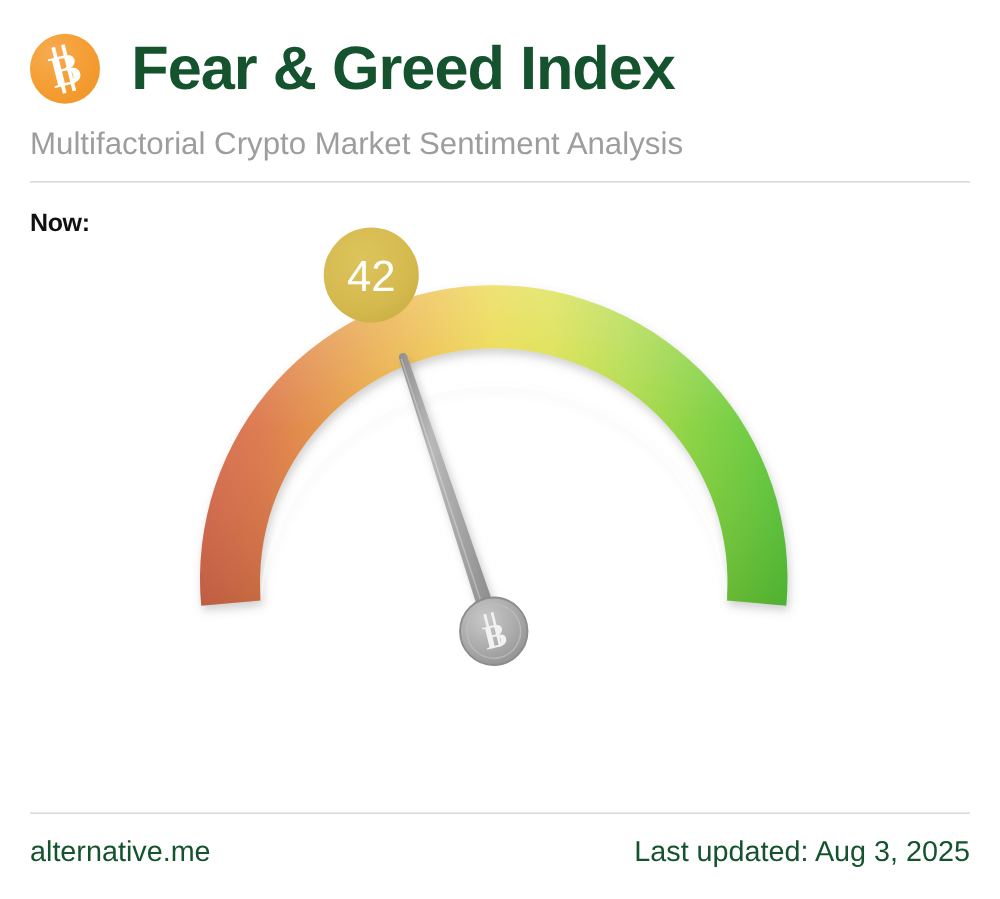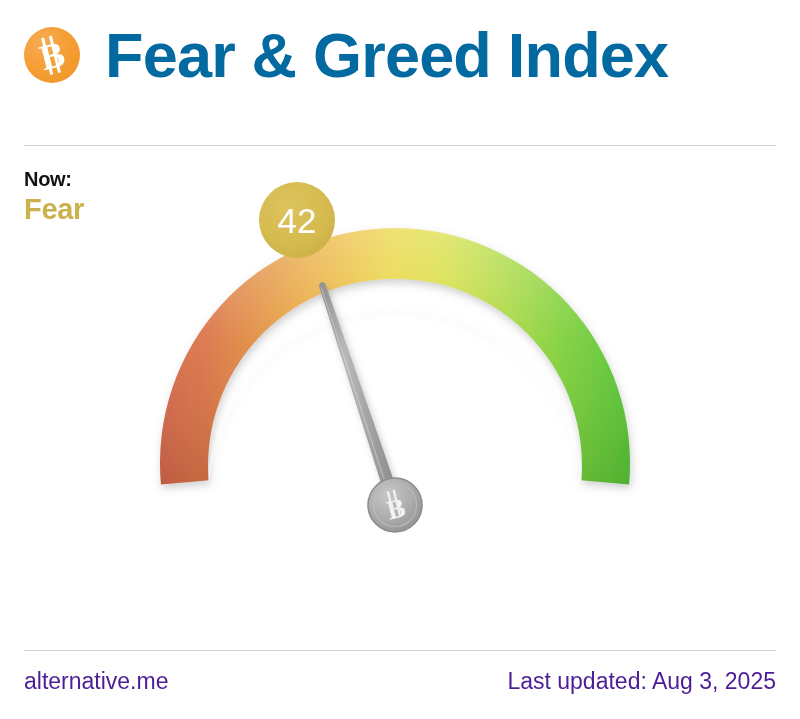"Fear & Greed Index" .title { color: #0369a1 -> #14532d; font-size: 63px -> 49px }
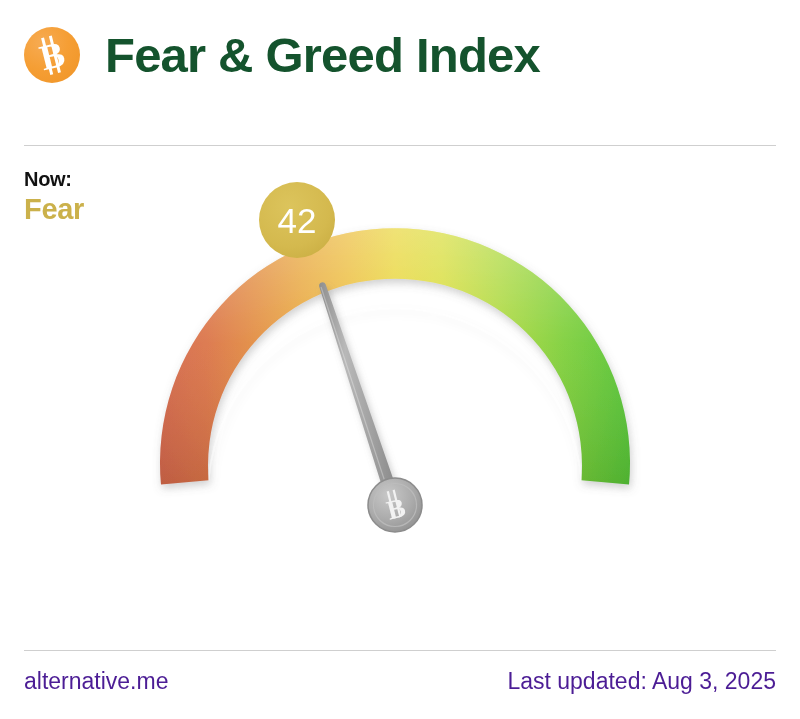"Multifactorial Crypto Market Sentiment" div.subtitle { html: none -> <div>Multifactorial Crypto Market Sentiment Analysis</div> }
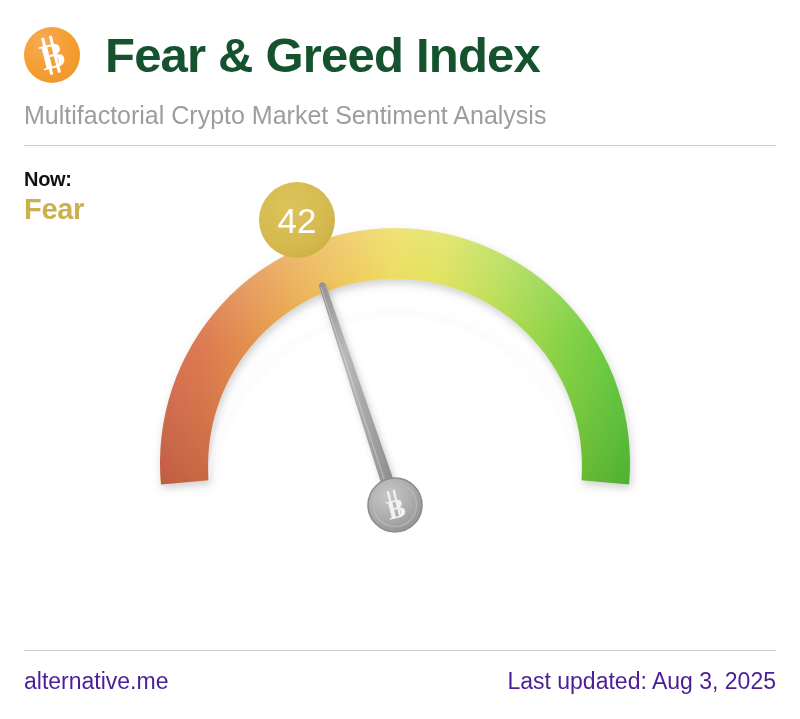"Fear" div.status-label { html: <div>Fear</div> -> none }
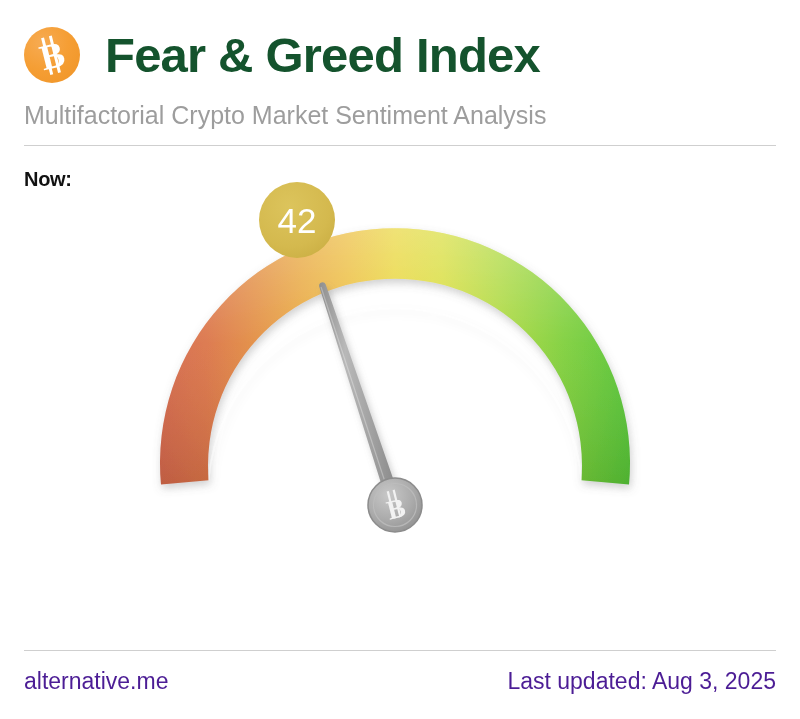"alternative.me" .footer-left, .footer-right { color: #4c1d95 -> #14532d }
